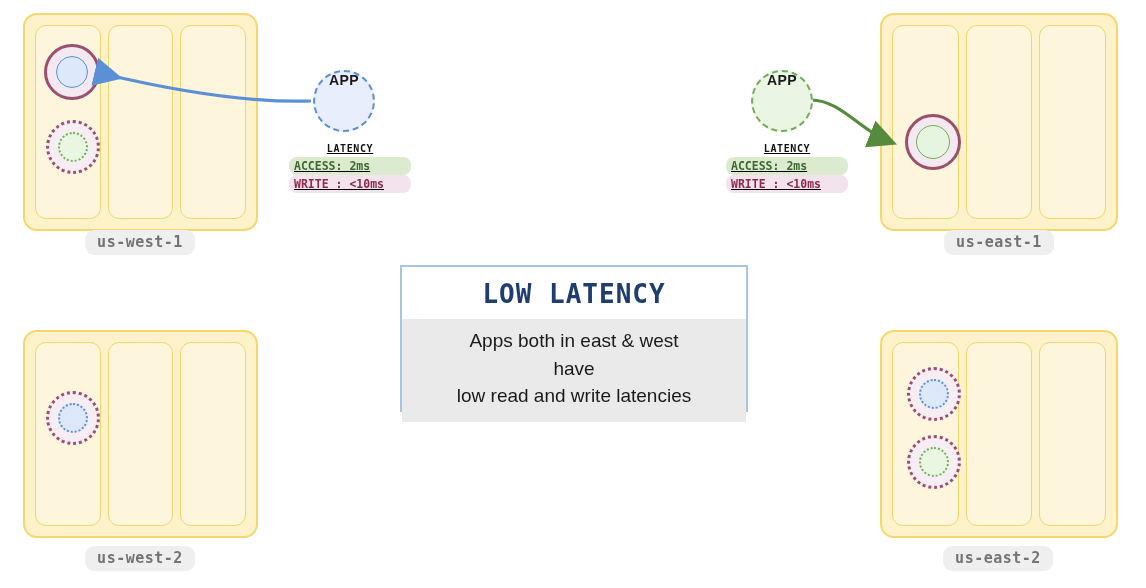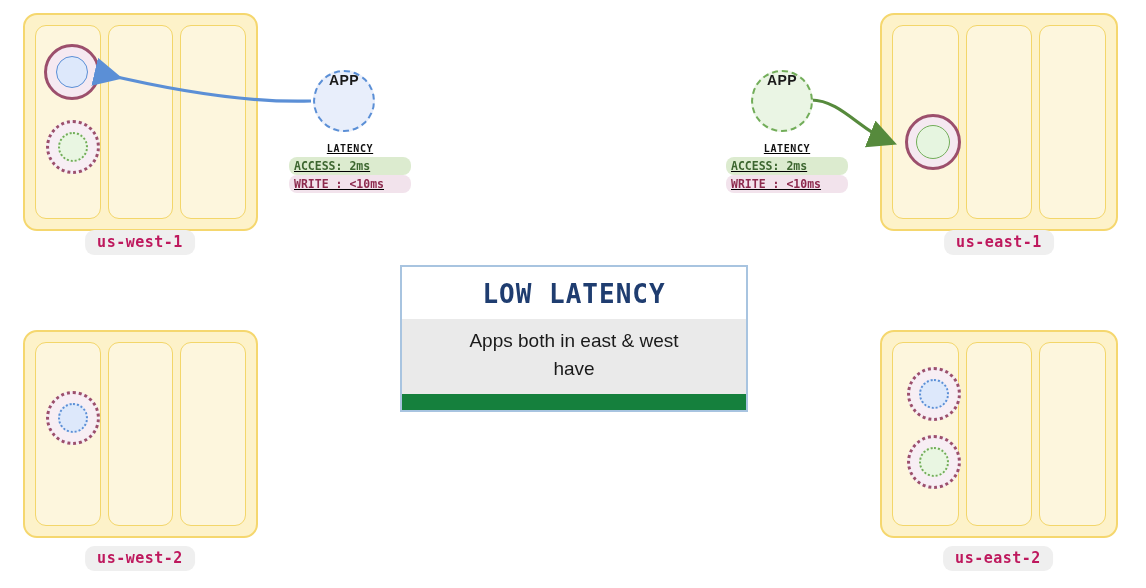"us-west-1" .region-label { color: #be185d -> #737373 }
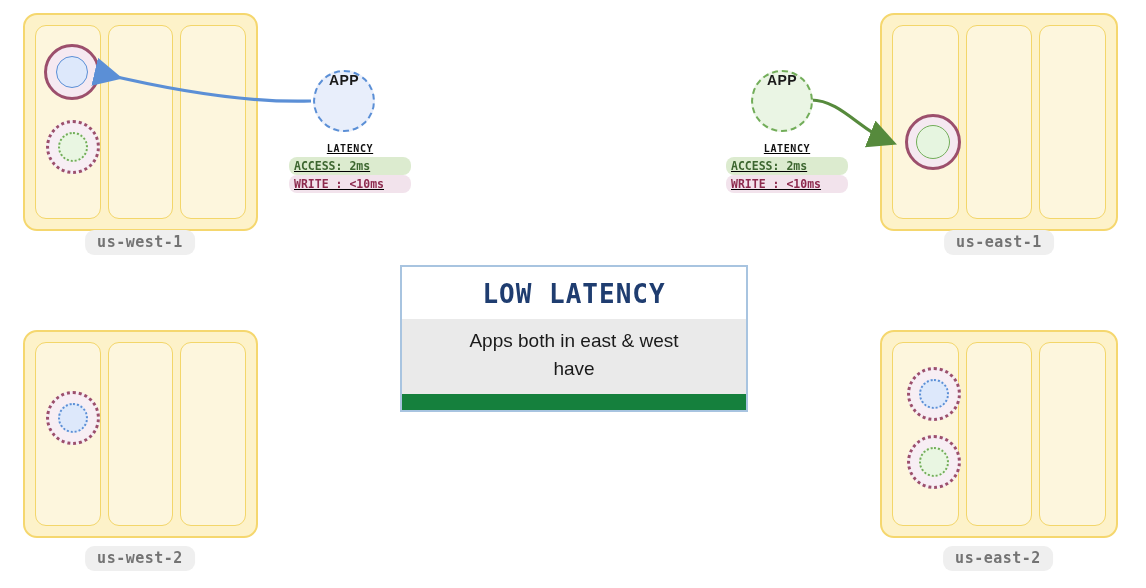"LOW LATENCY" .callout { background: #15803d -> #f0abfc }
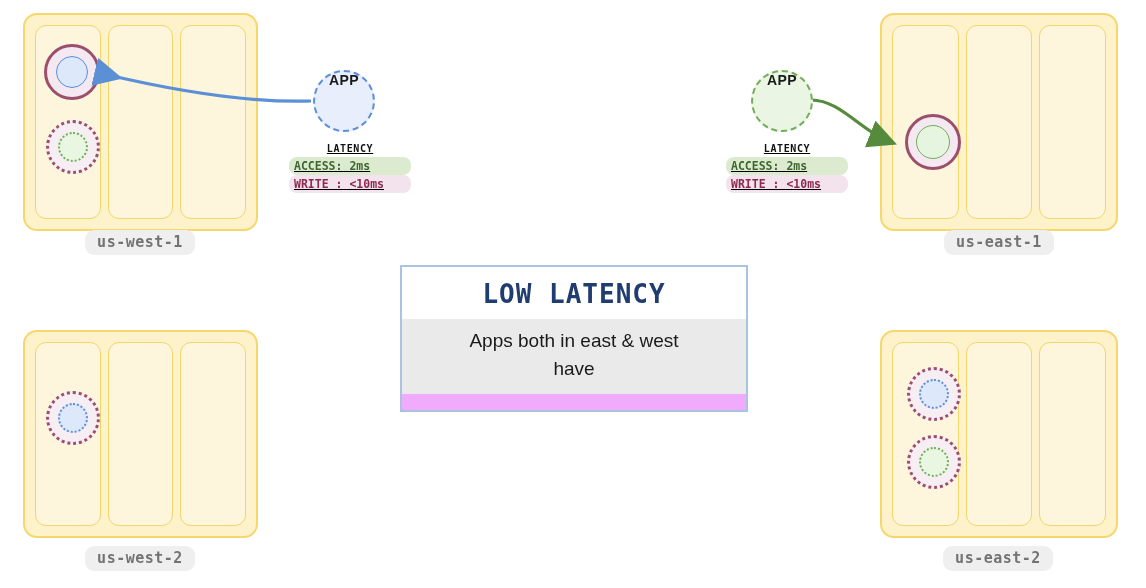"low read and write latencies" div { html: none -> <div>low read and write latencies</div> }
